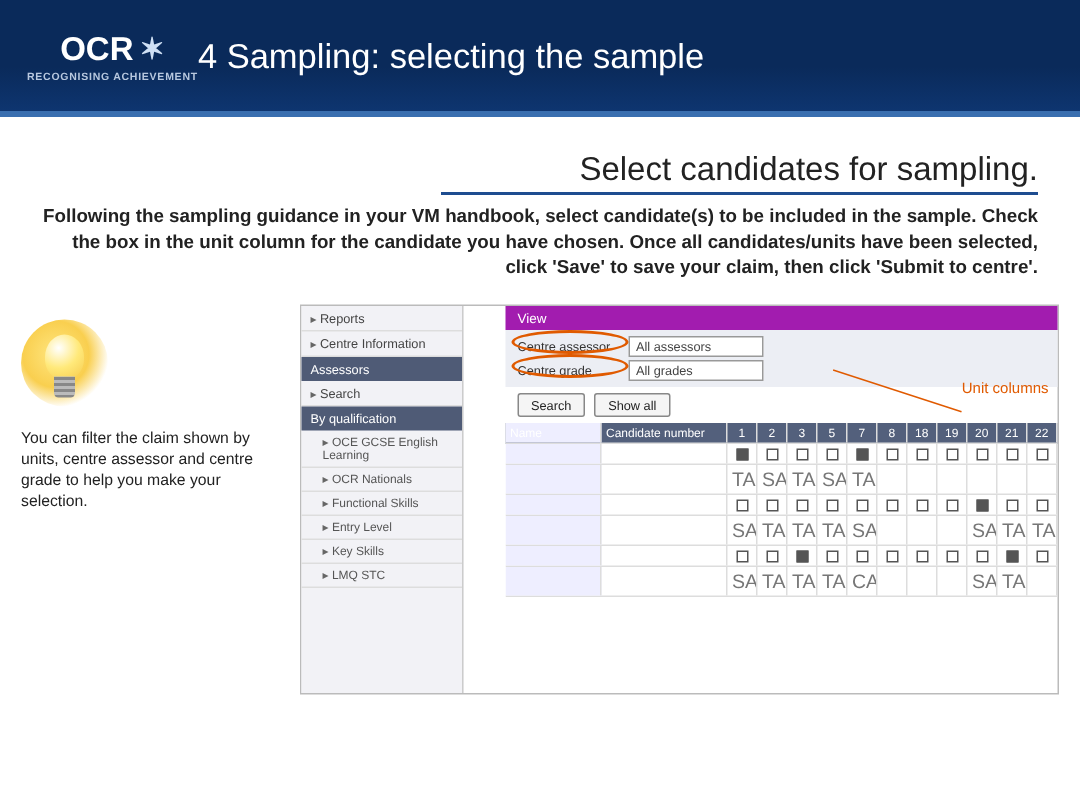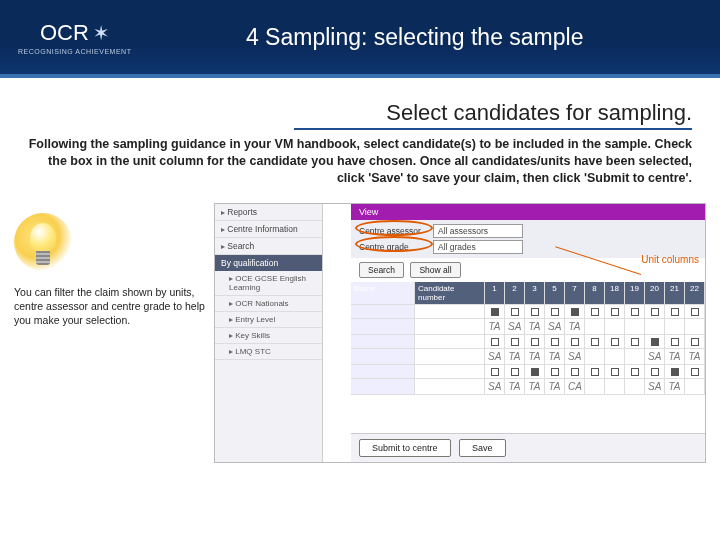"OCR" .logo { font-weight: normal -> bold }
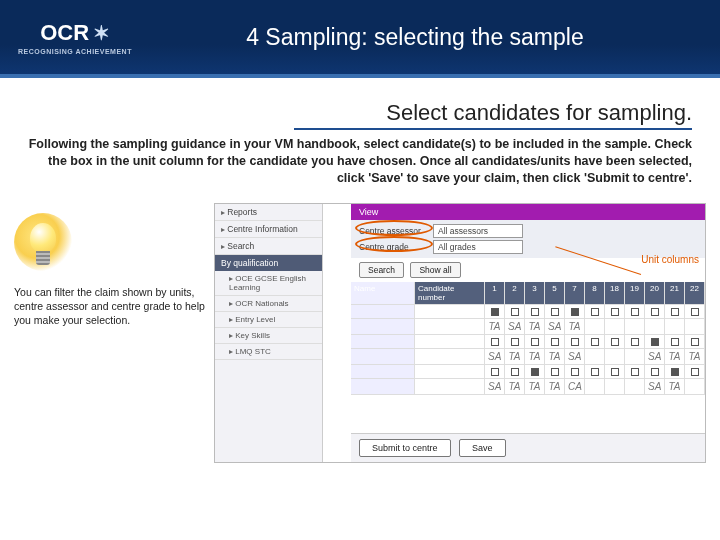"4 Sampling: selecting the sample" .slide-title { text-align: center -> left }
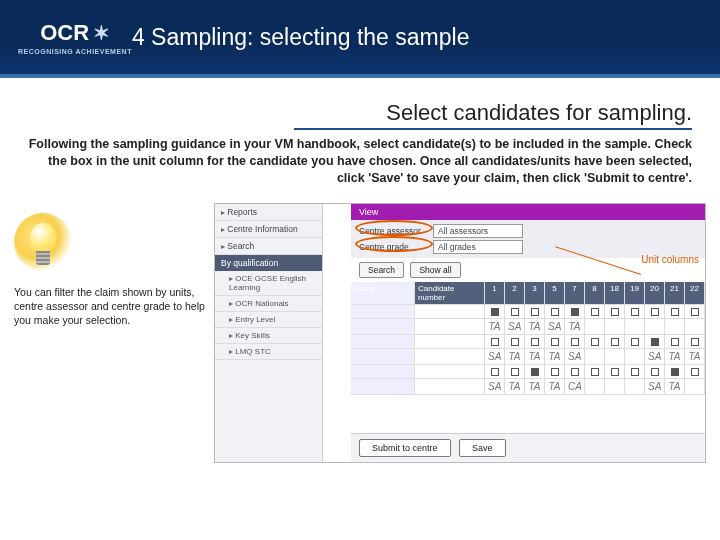"Assessors" div.hdr { html: none -> <div>Assessors</div> }
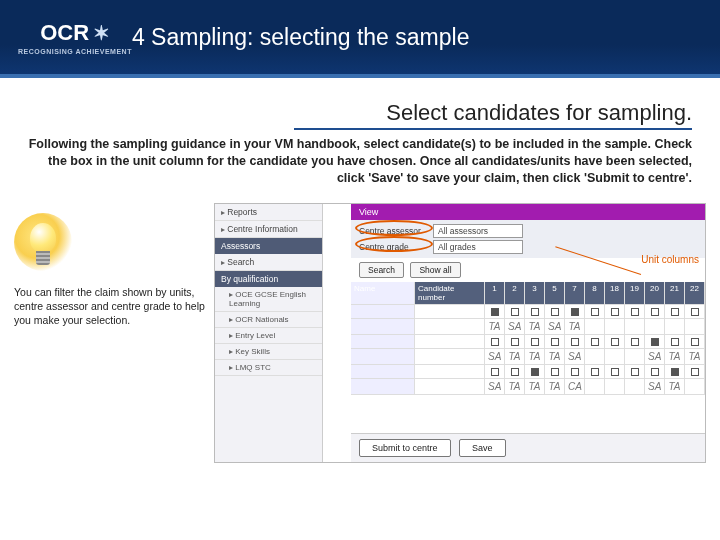"Candidate number" .gc.cand { width: 70px -> 84px }
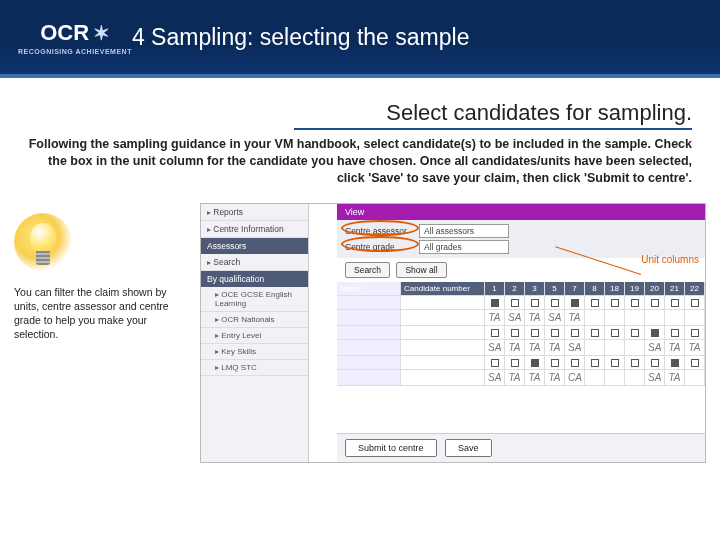"TA" .subrow .gc { font-size: 10px -> 13px; font-style: italic -> none }
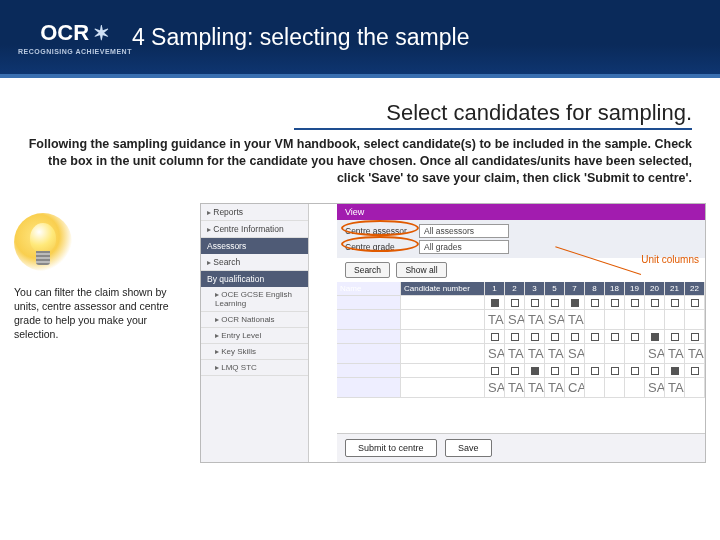"Functional Skills" div.item { html: none -> <div>Functional Skills</div> }
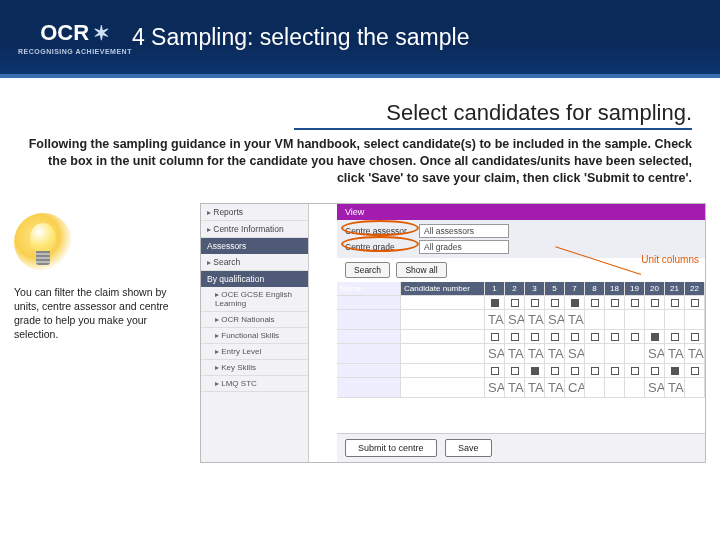"Submit to centre Save" div.app-footer { html: <div> <span>Submit to centre</span> <span>Save</span> </div> -> none }
